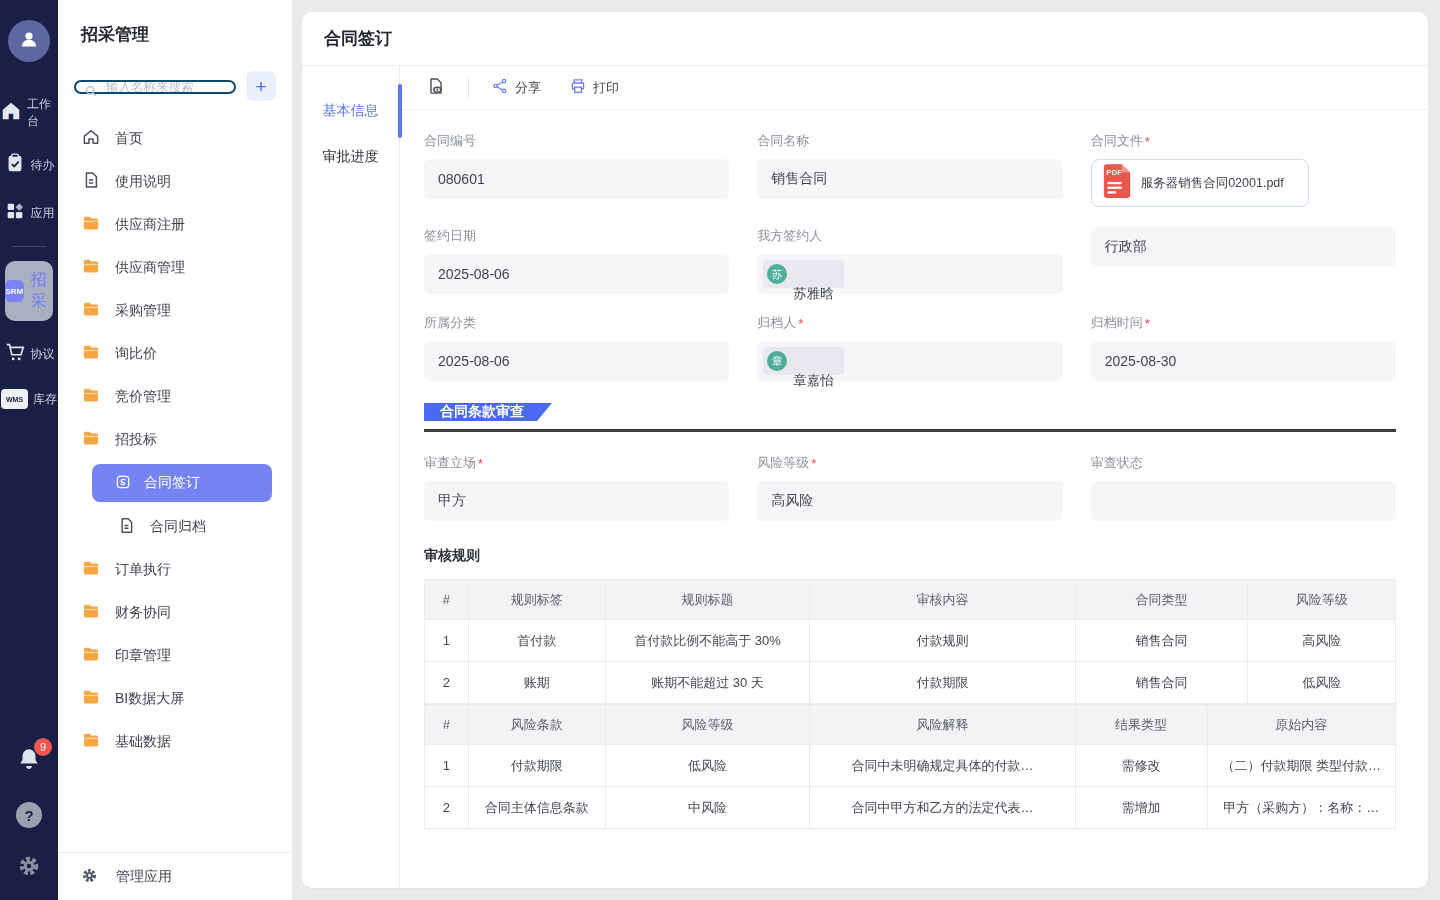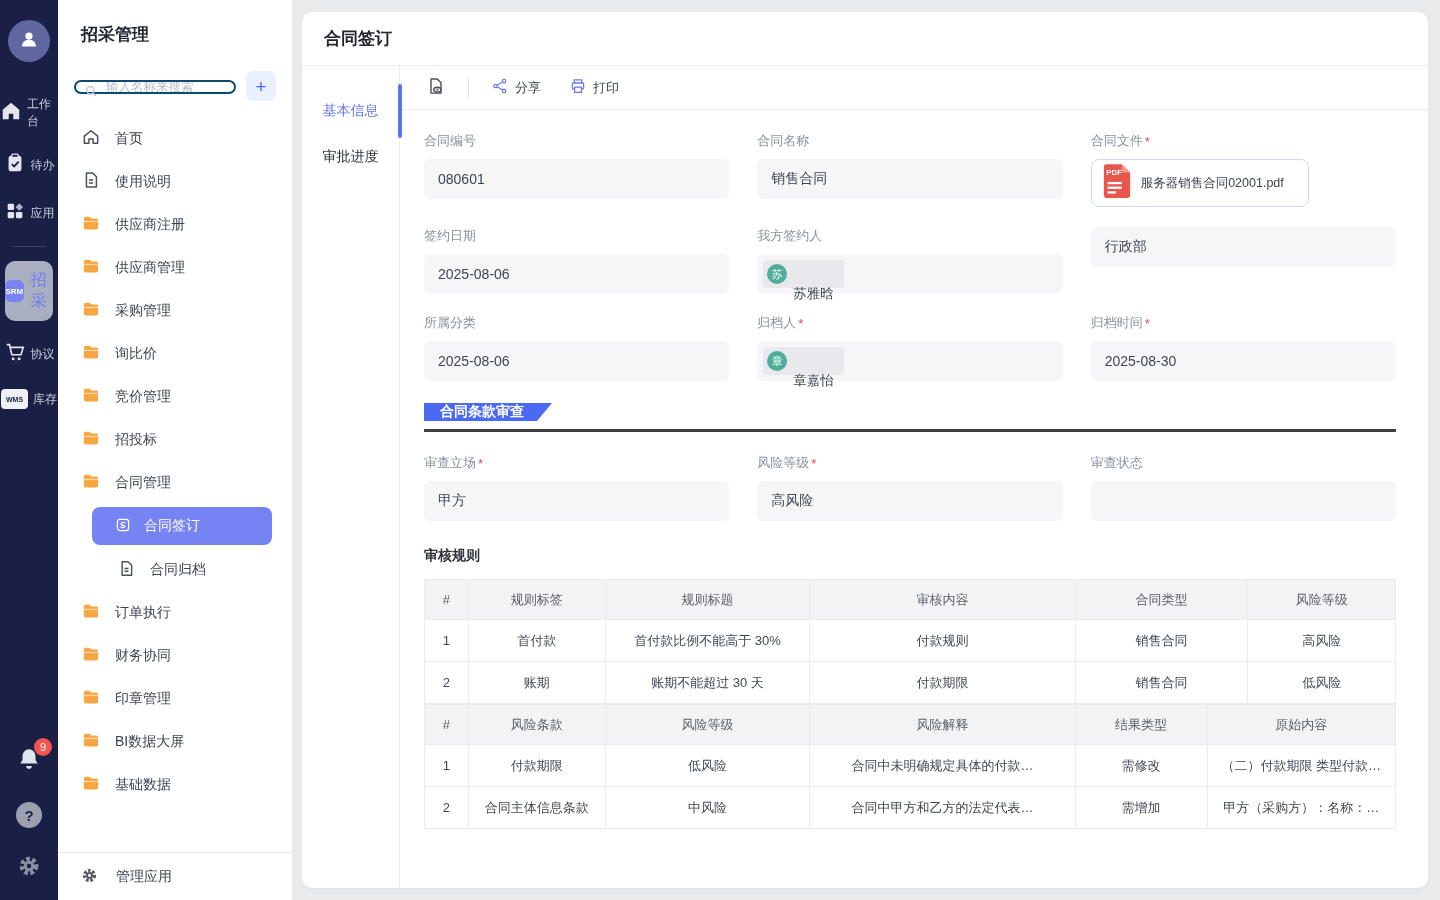"合同管理" div.menu-item { html: <div> <span><svg> <path></path> <rect></rect> </svg></span> <span>合同管理</span> </div> -> none }
